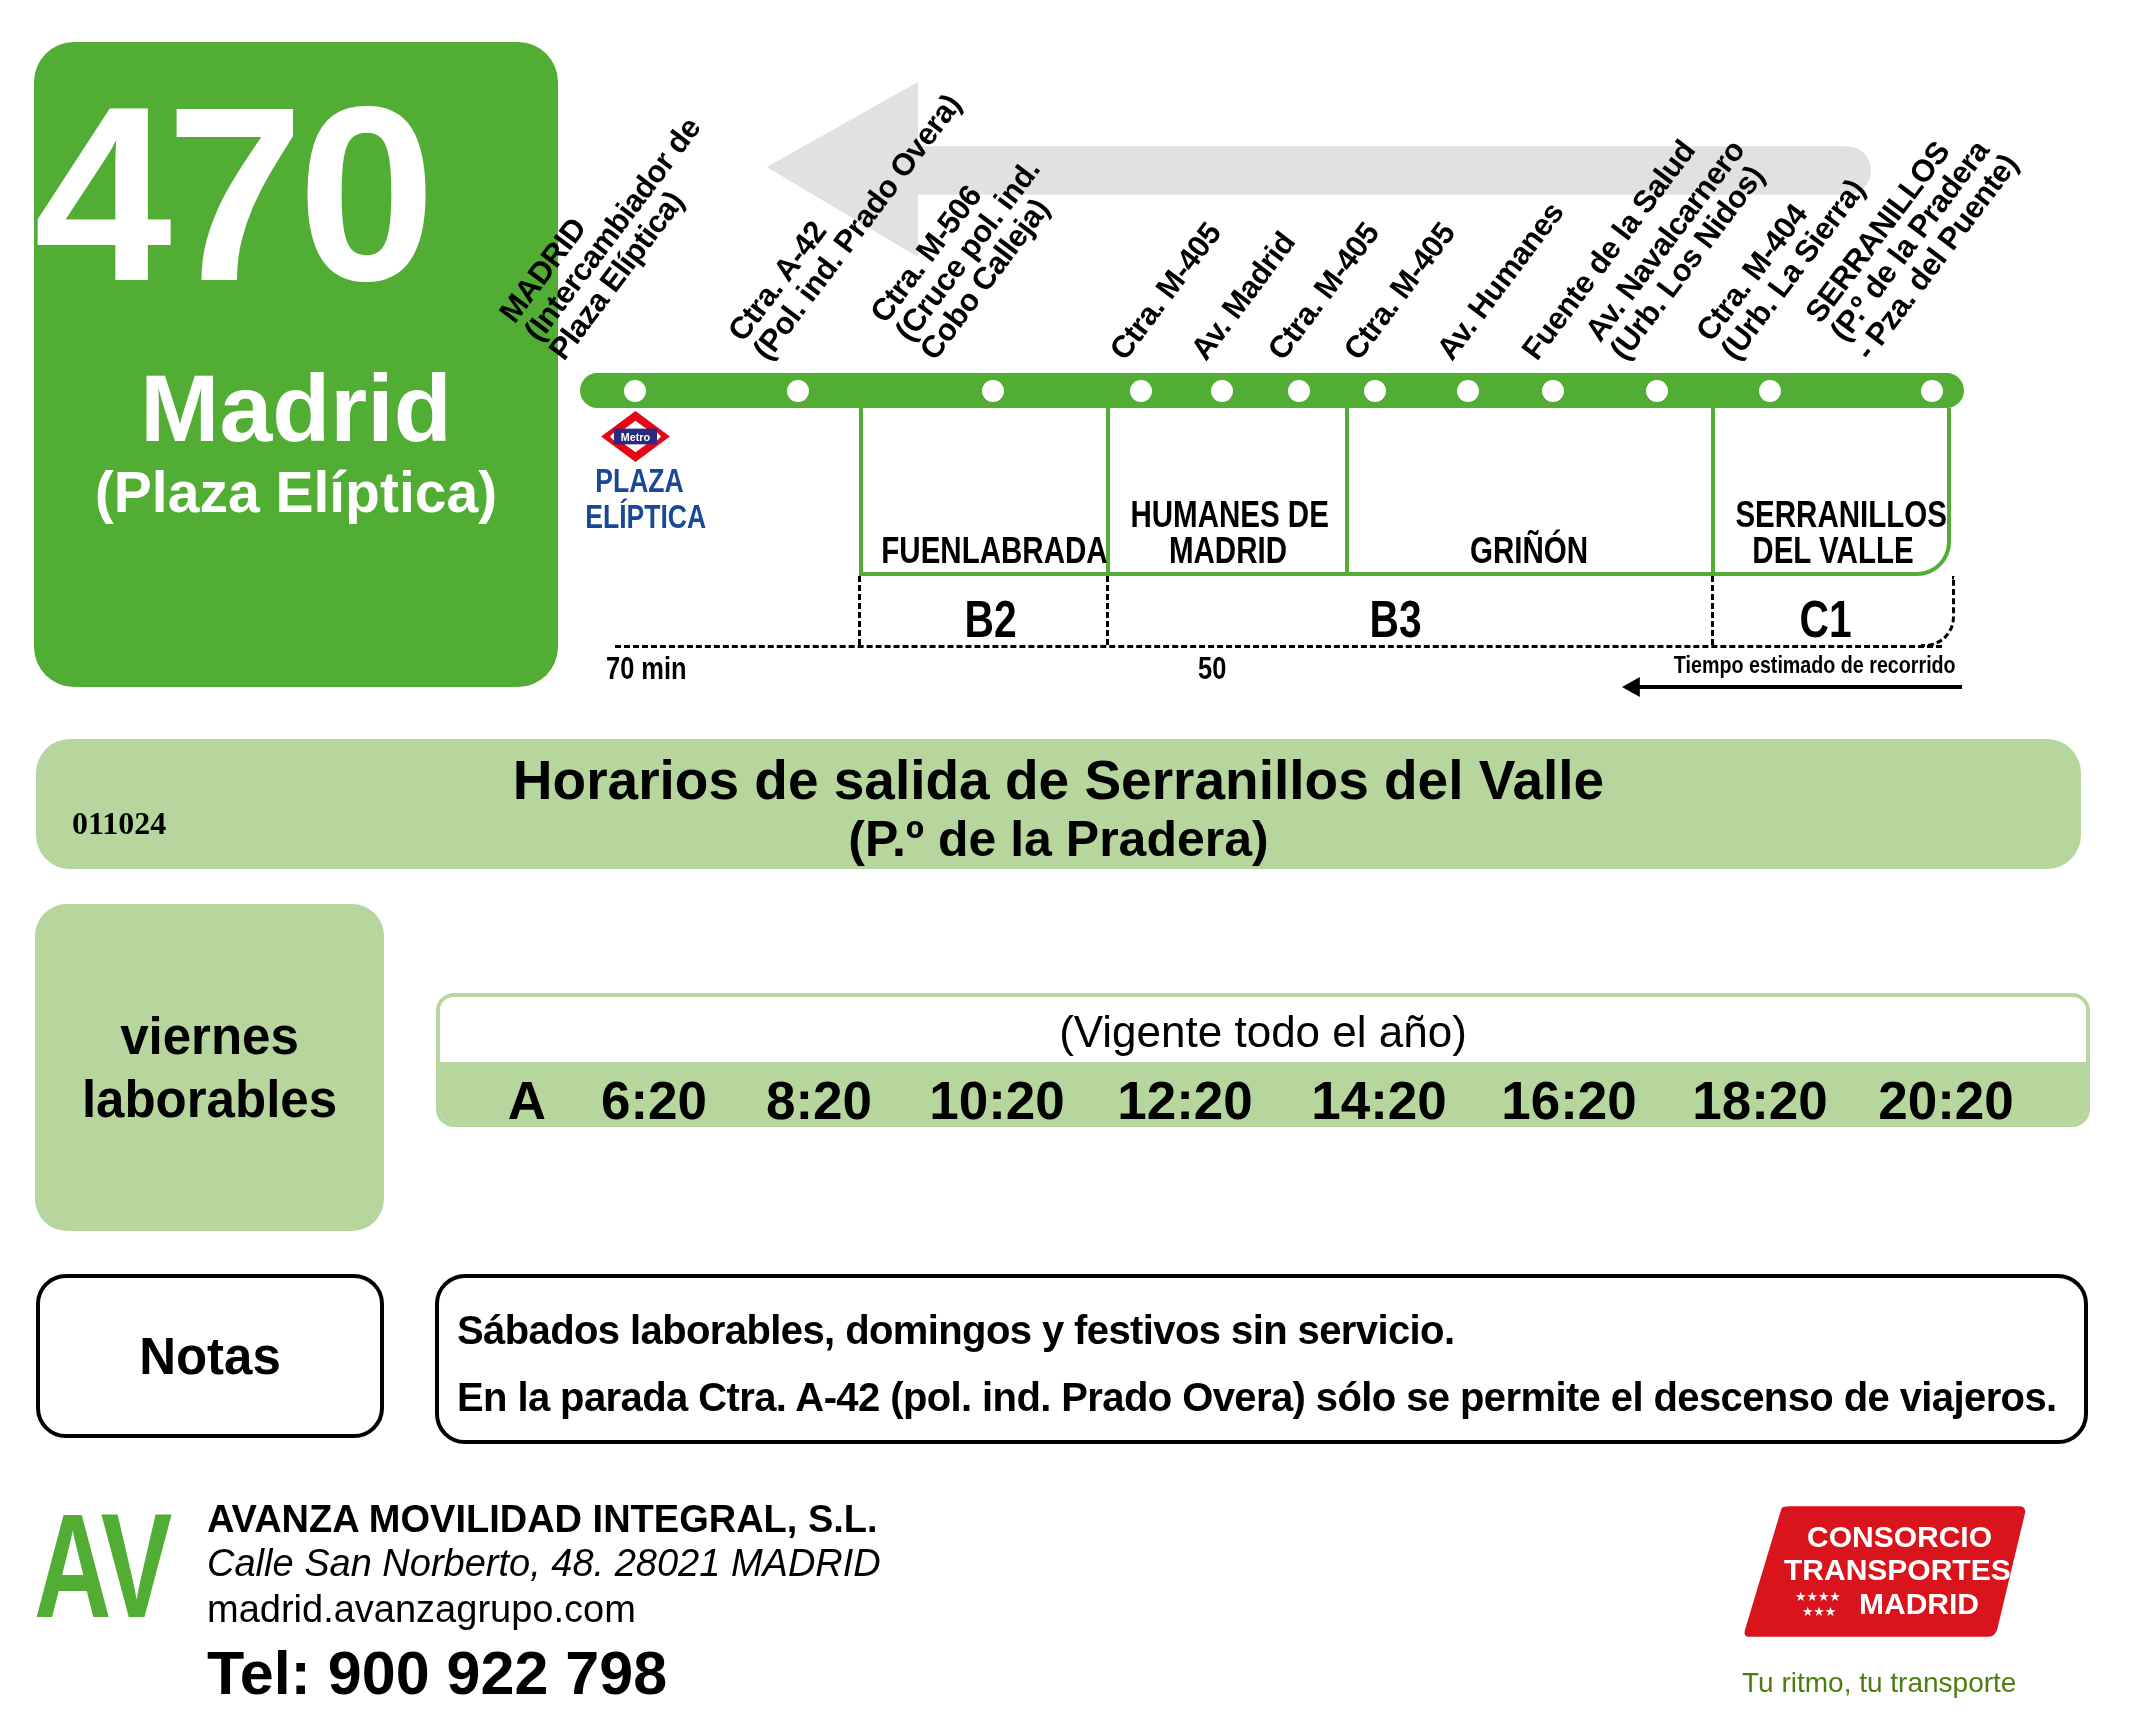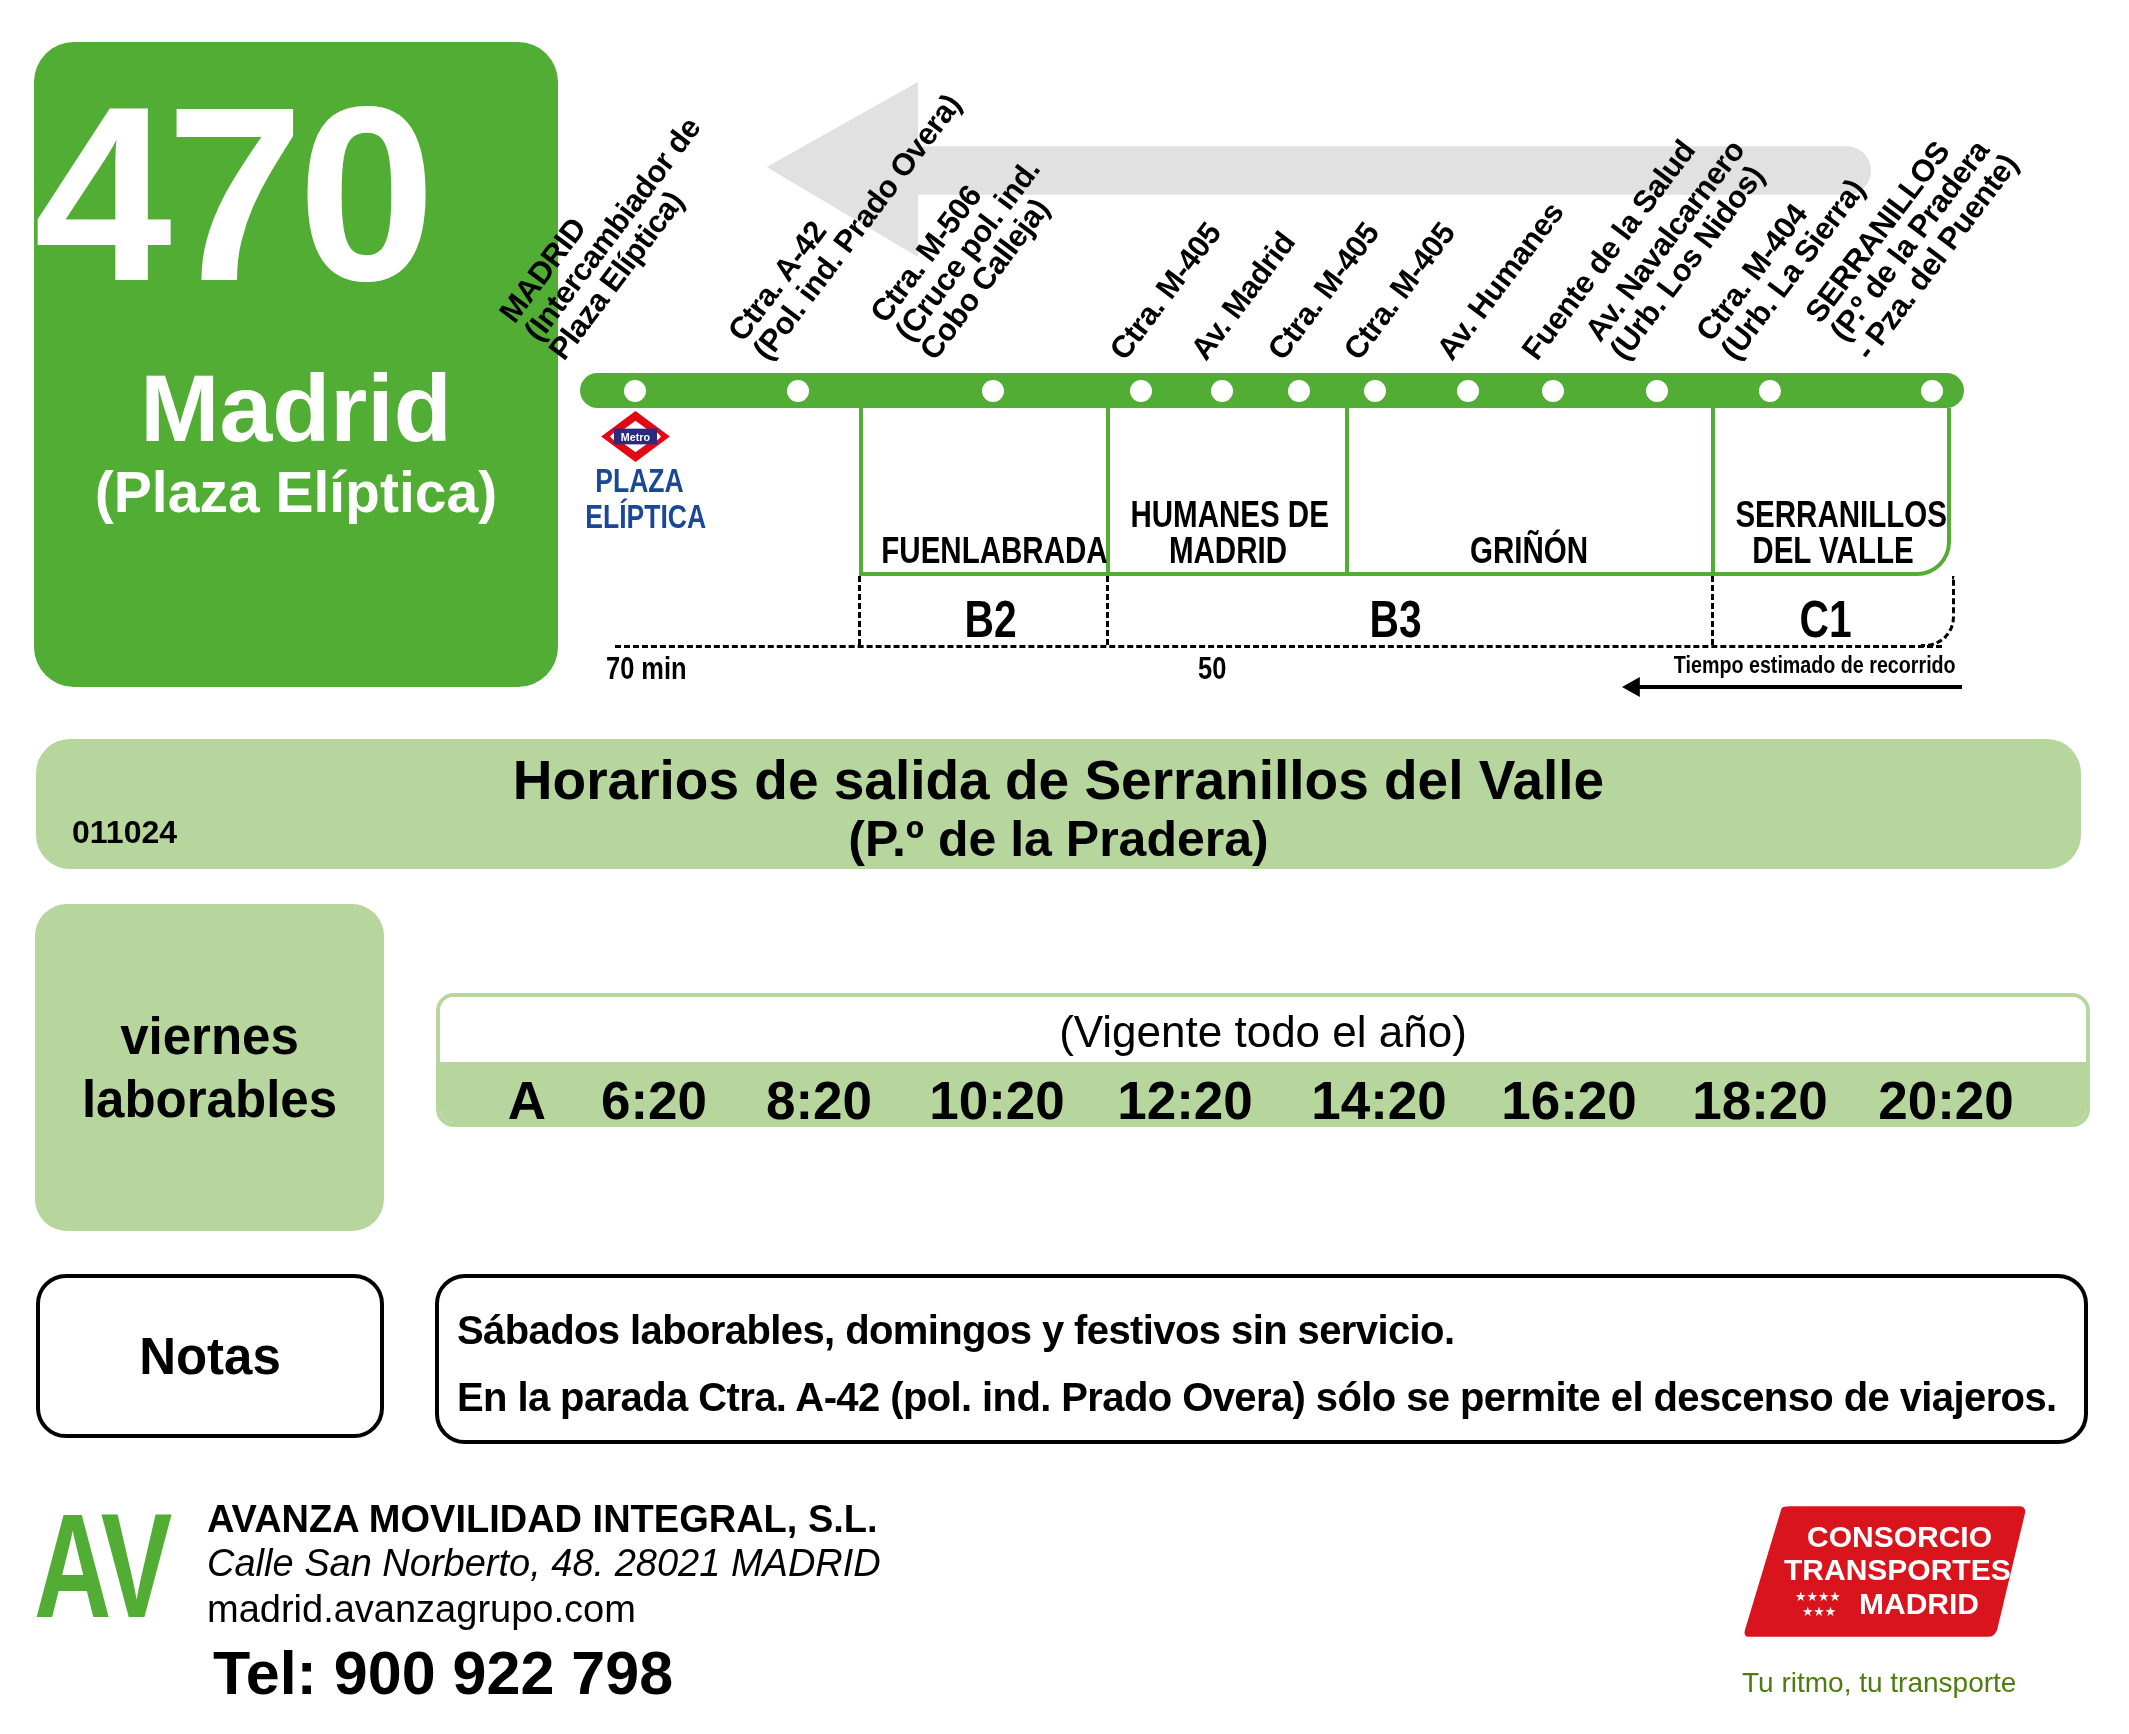"011024" .header-code { font-family: none -> Liberation Serif, serif; top: 77px -> 68px }
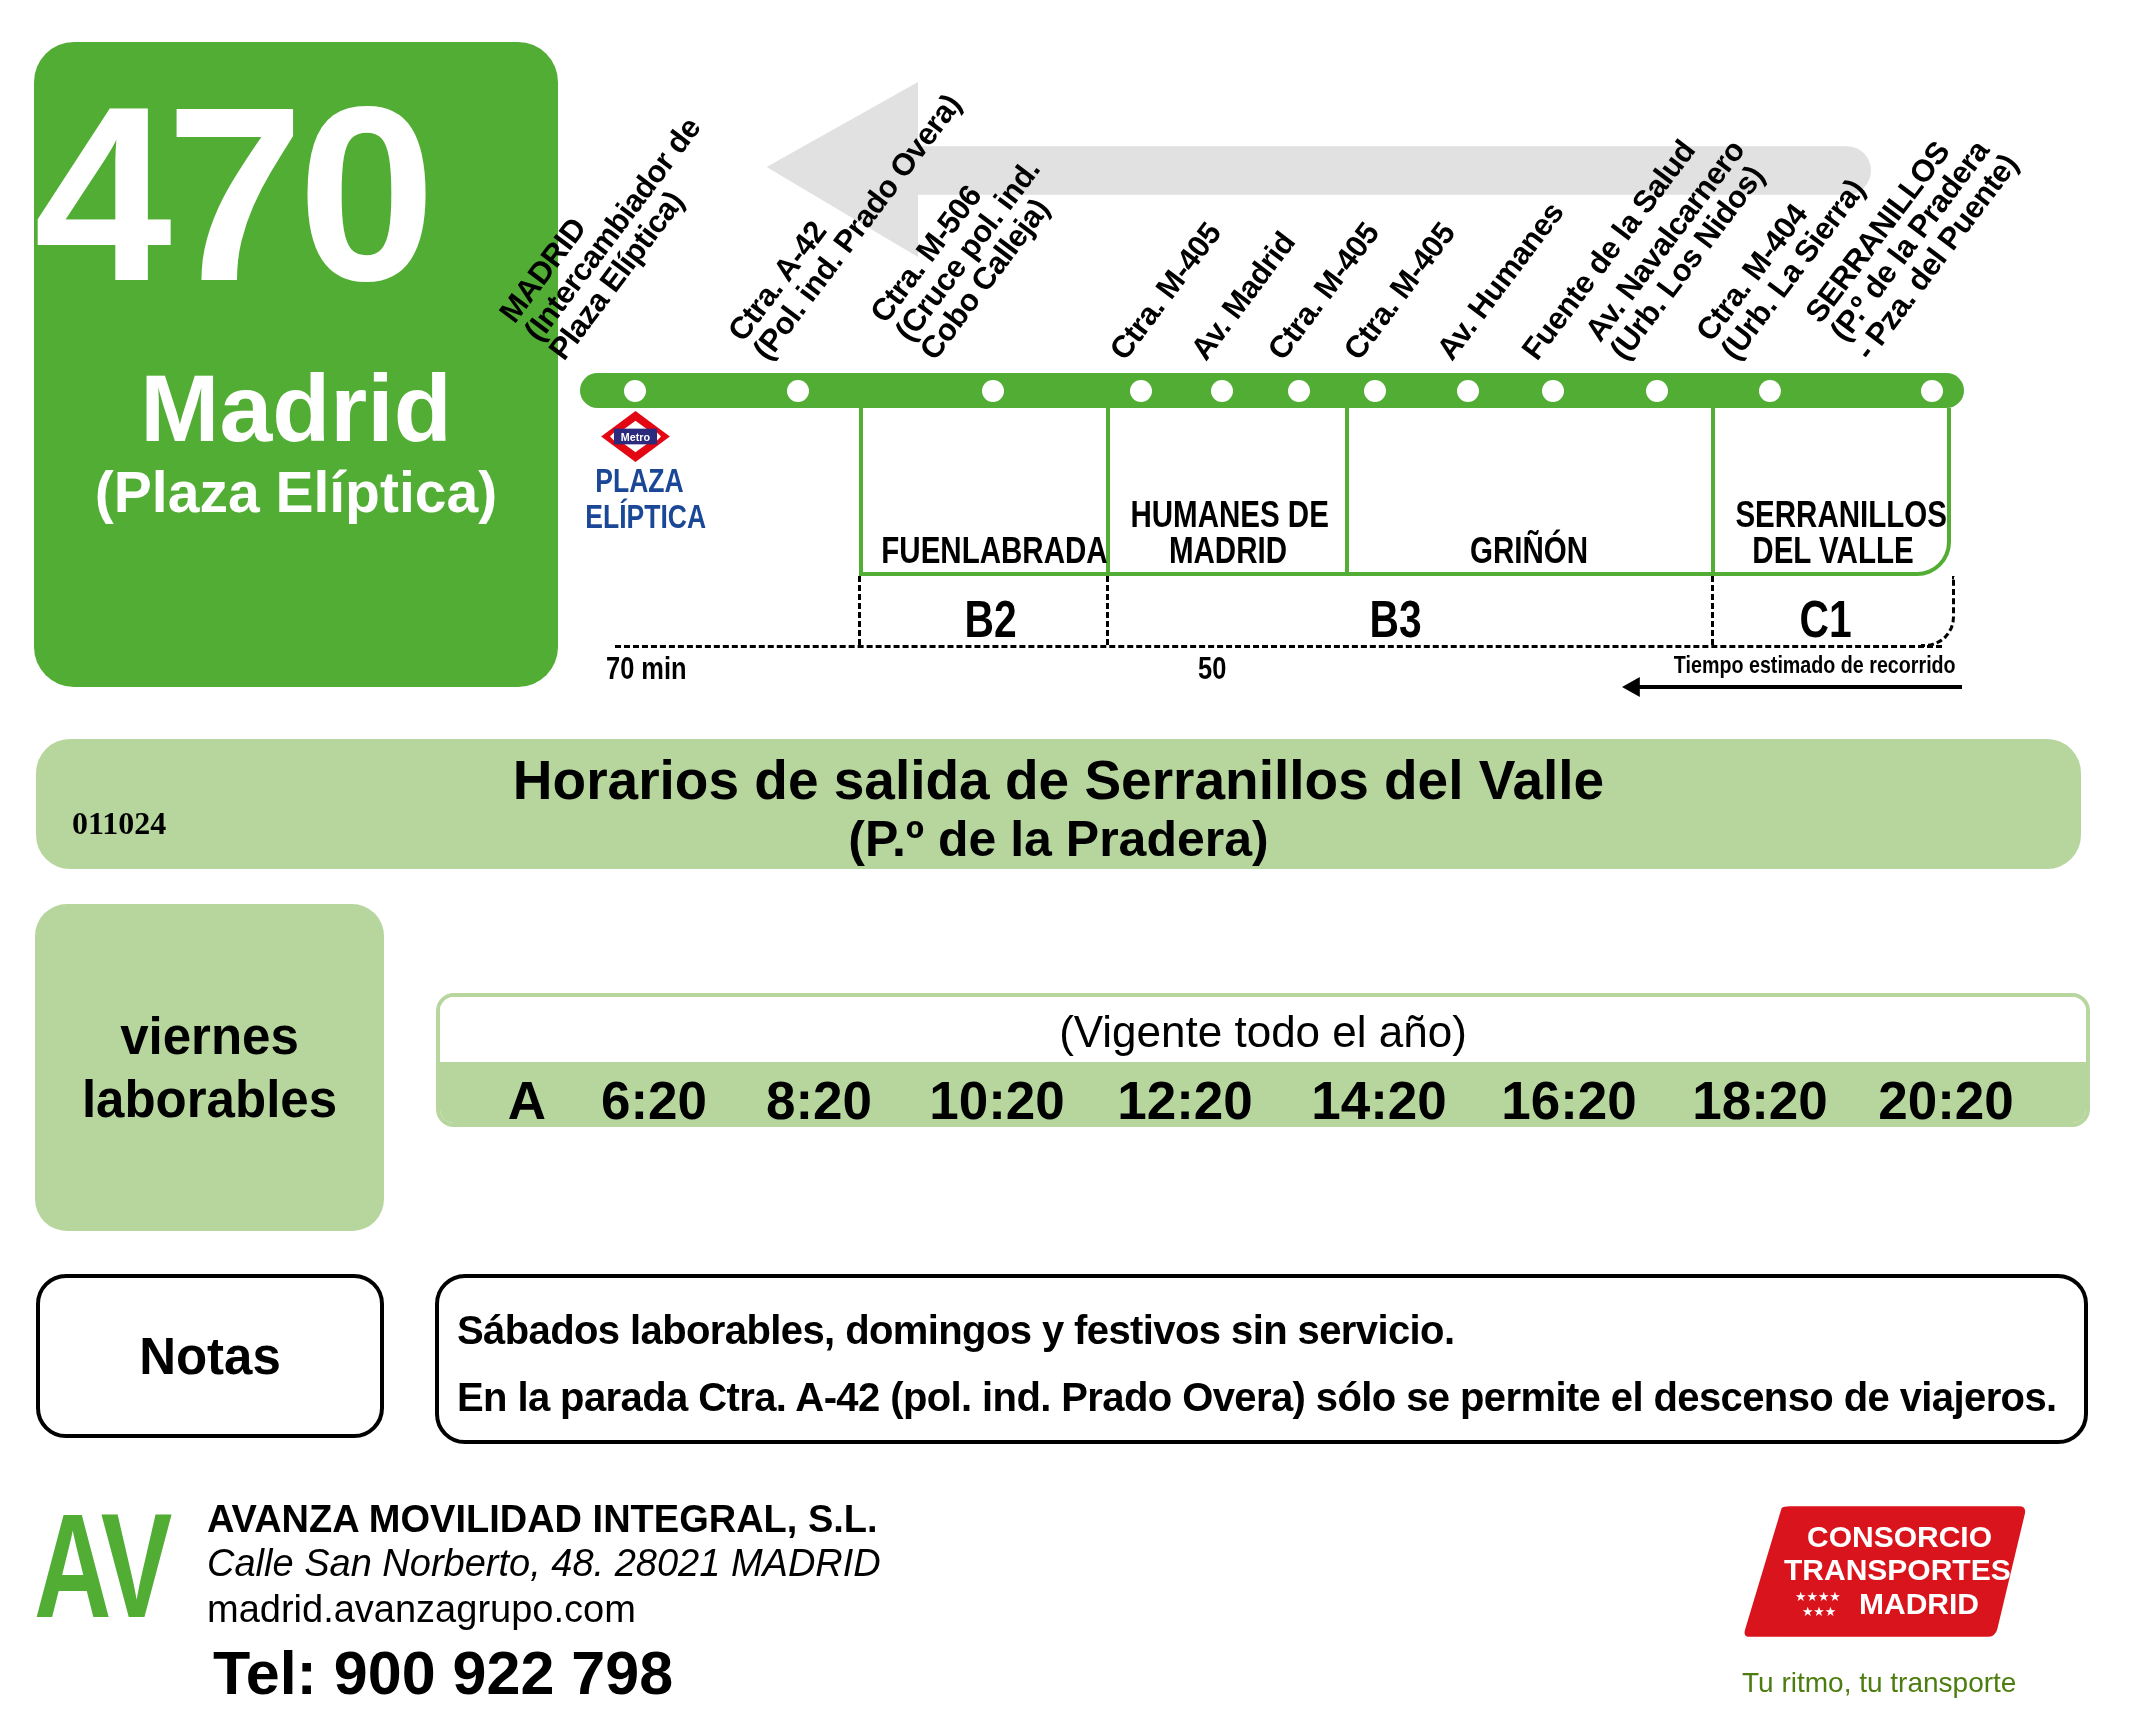"Tel: 900 922 798" .company-tel { margin-left: 6px -> none }
